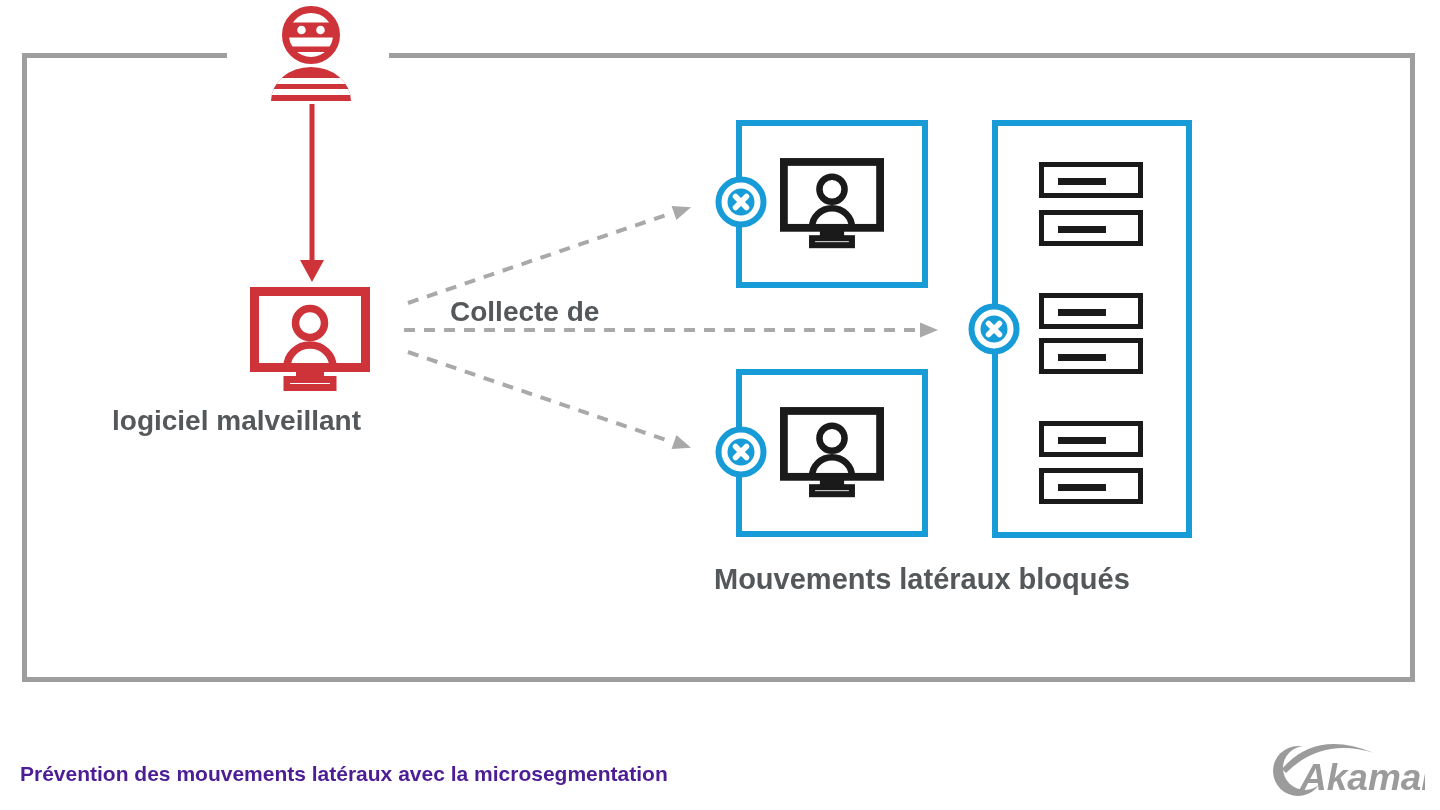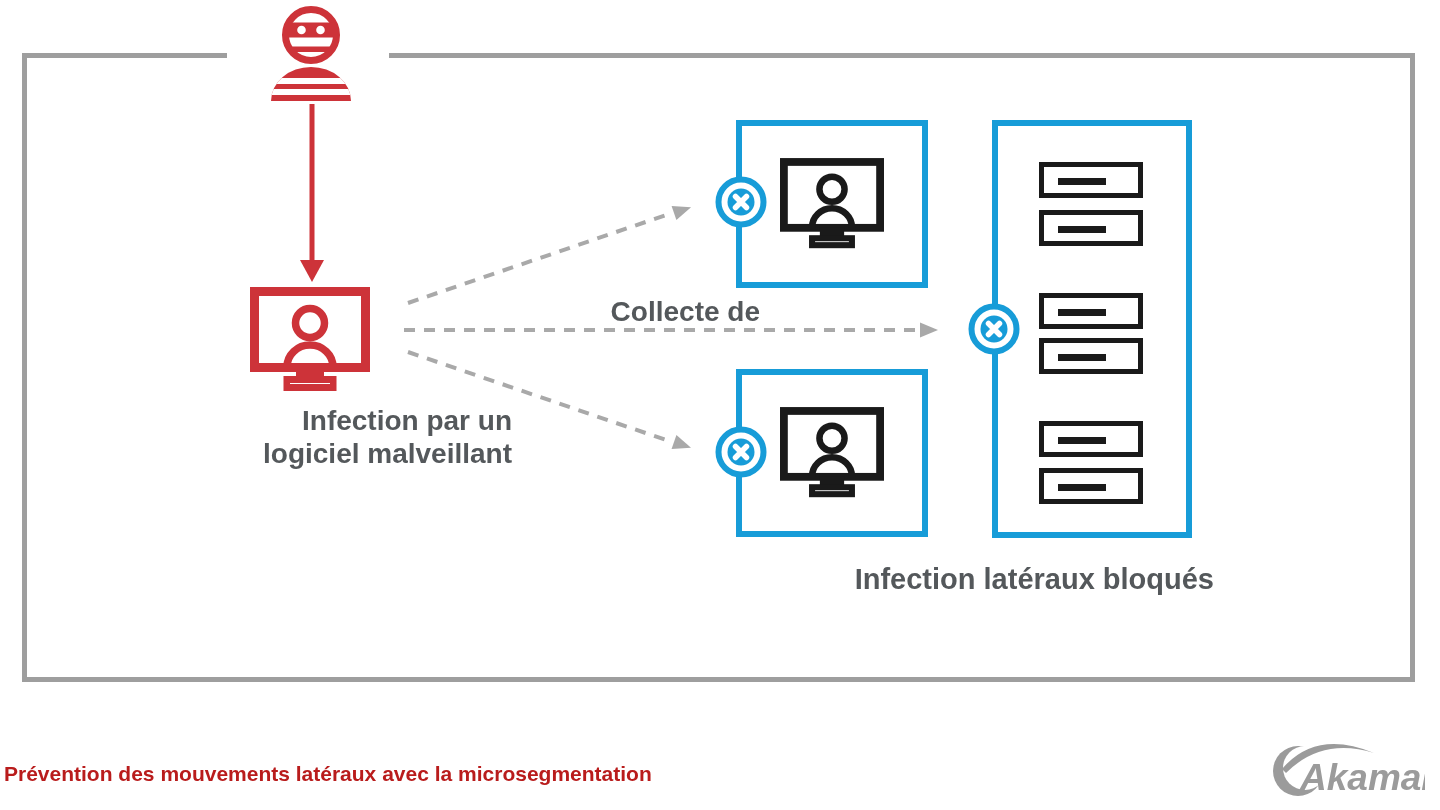"Collecte de" .txt { text-align: right -> left }
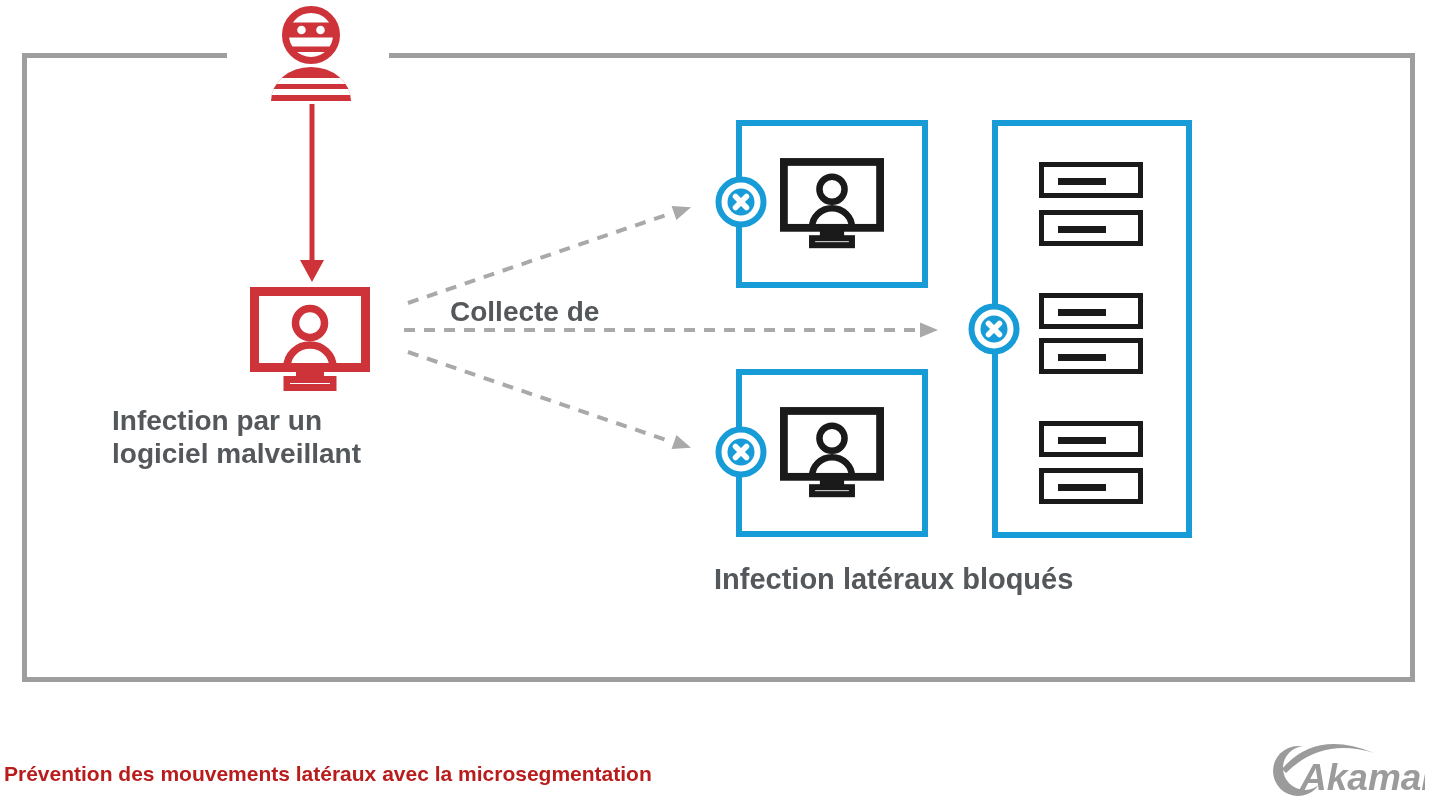"Infection par un" div { html: <div>Infection par un</div> -> none }
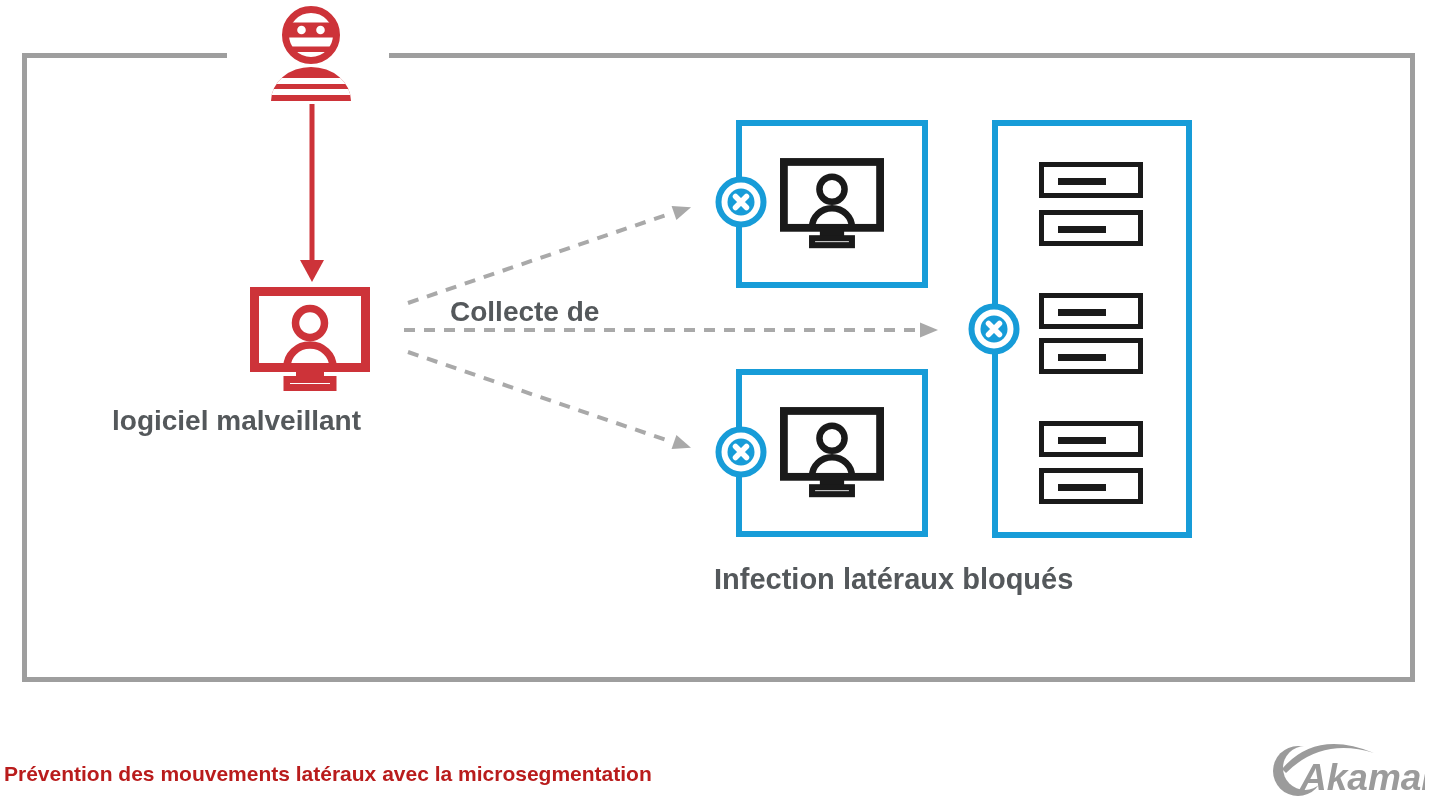"Infection latéraux bloqués" div { text: Infection -> Mouvements }
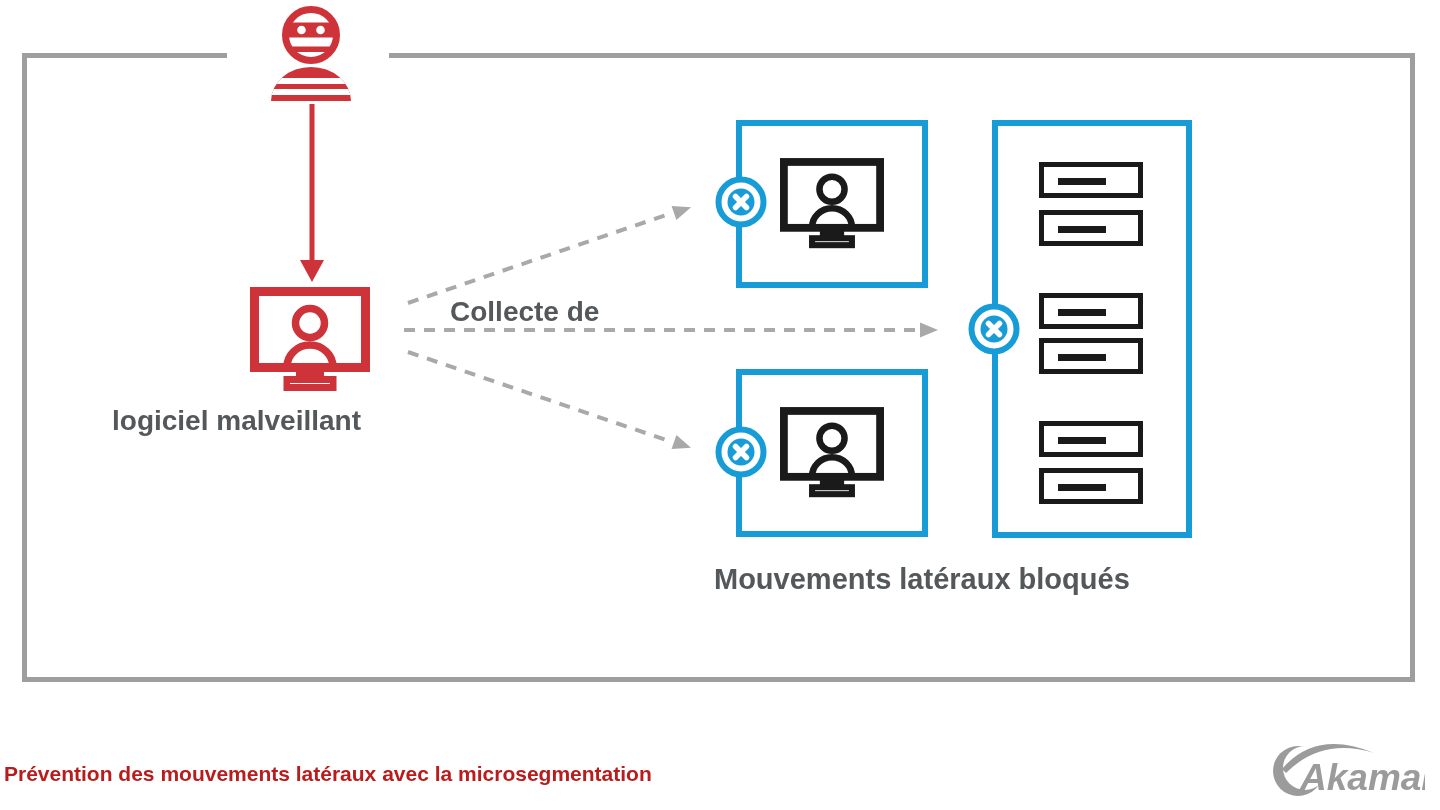"Prévention des mouvements latéraux avec" .caption { color: #b91c1c -> #4c1d95; left: 4px -> 20px }
